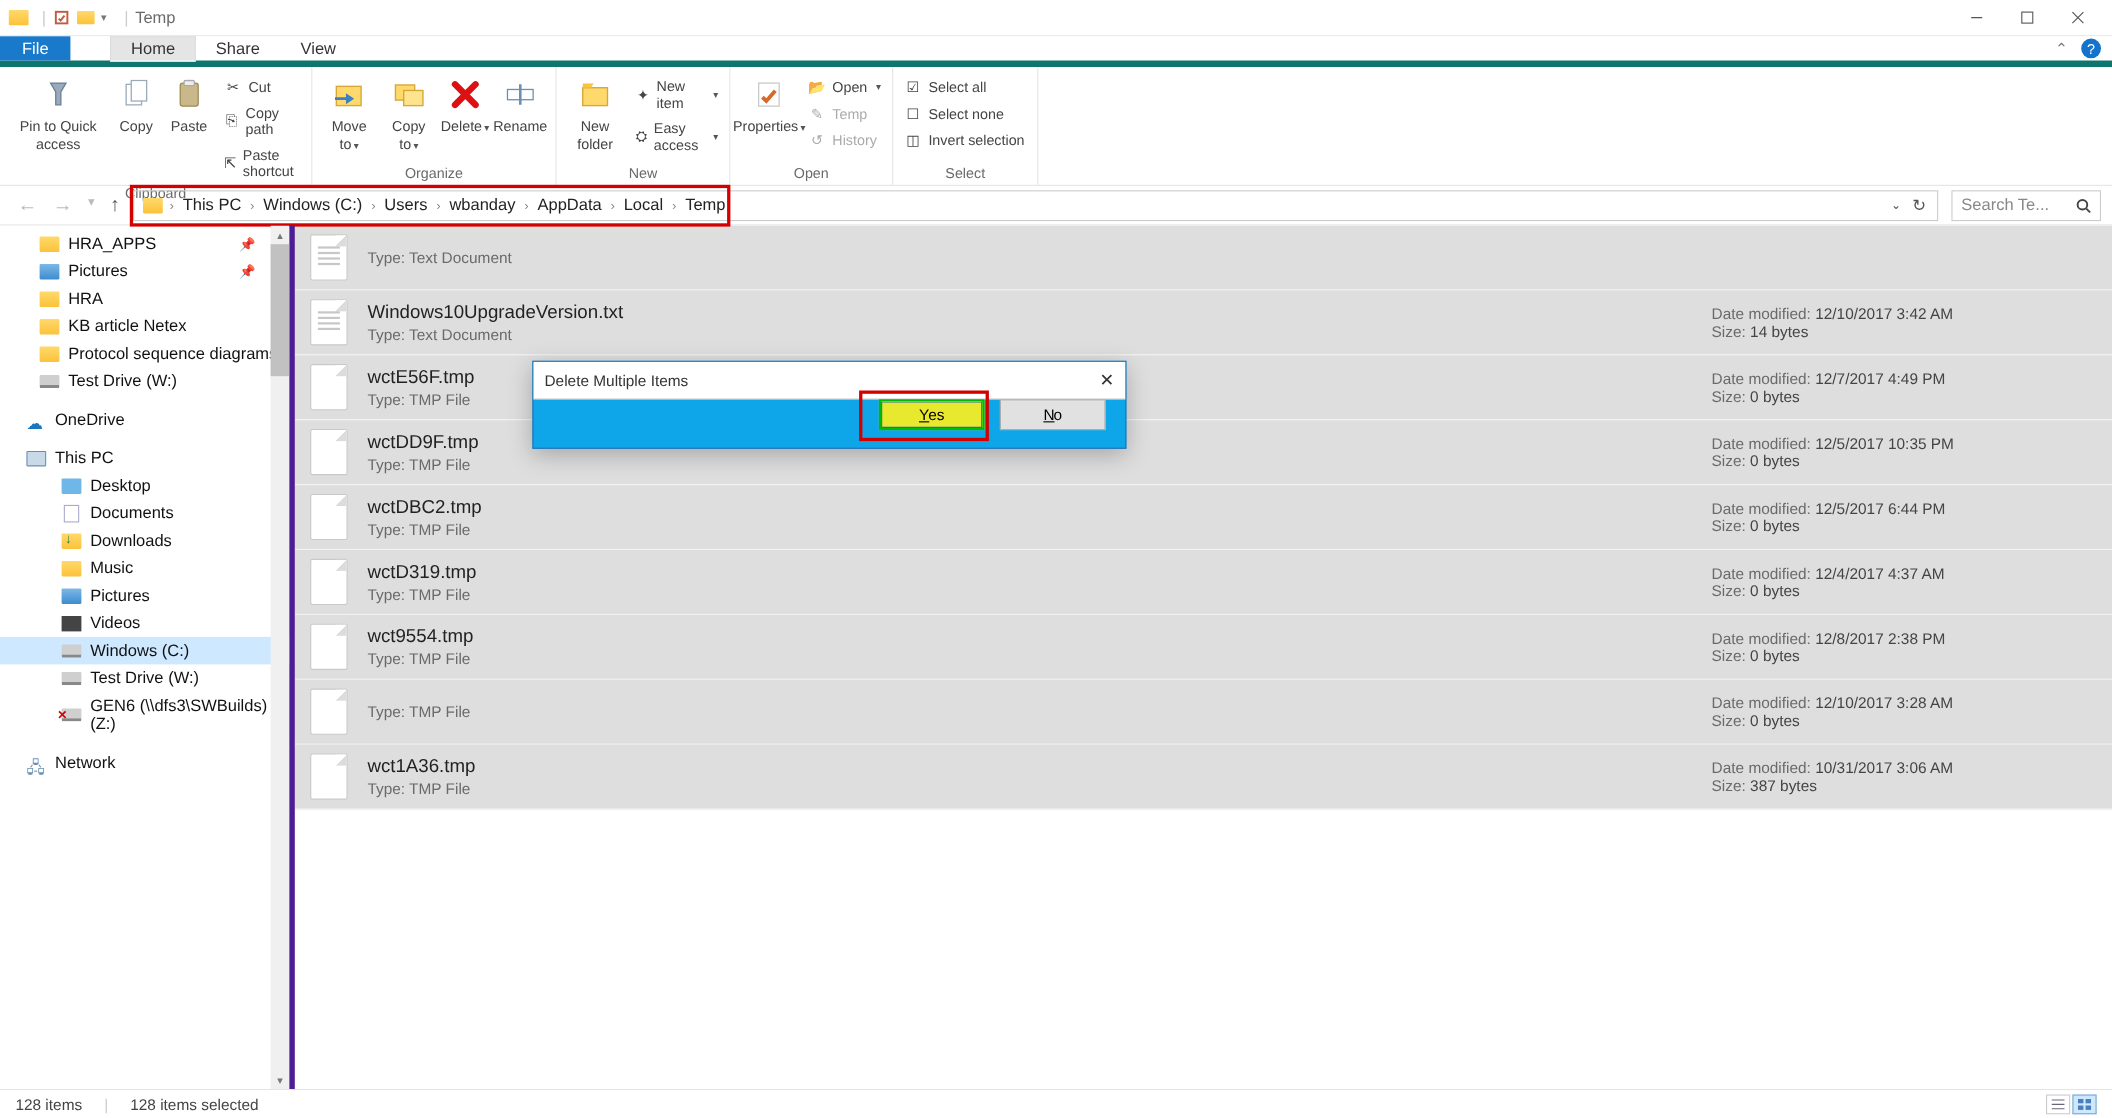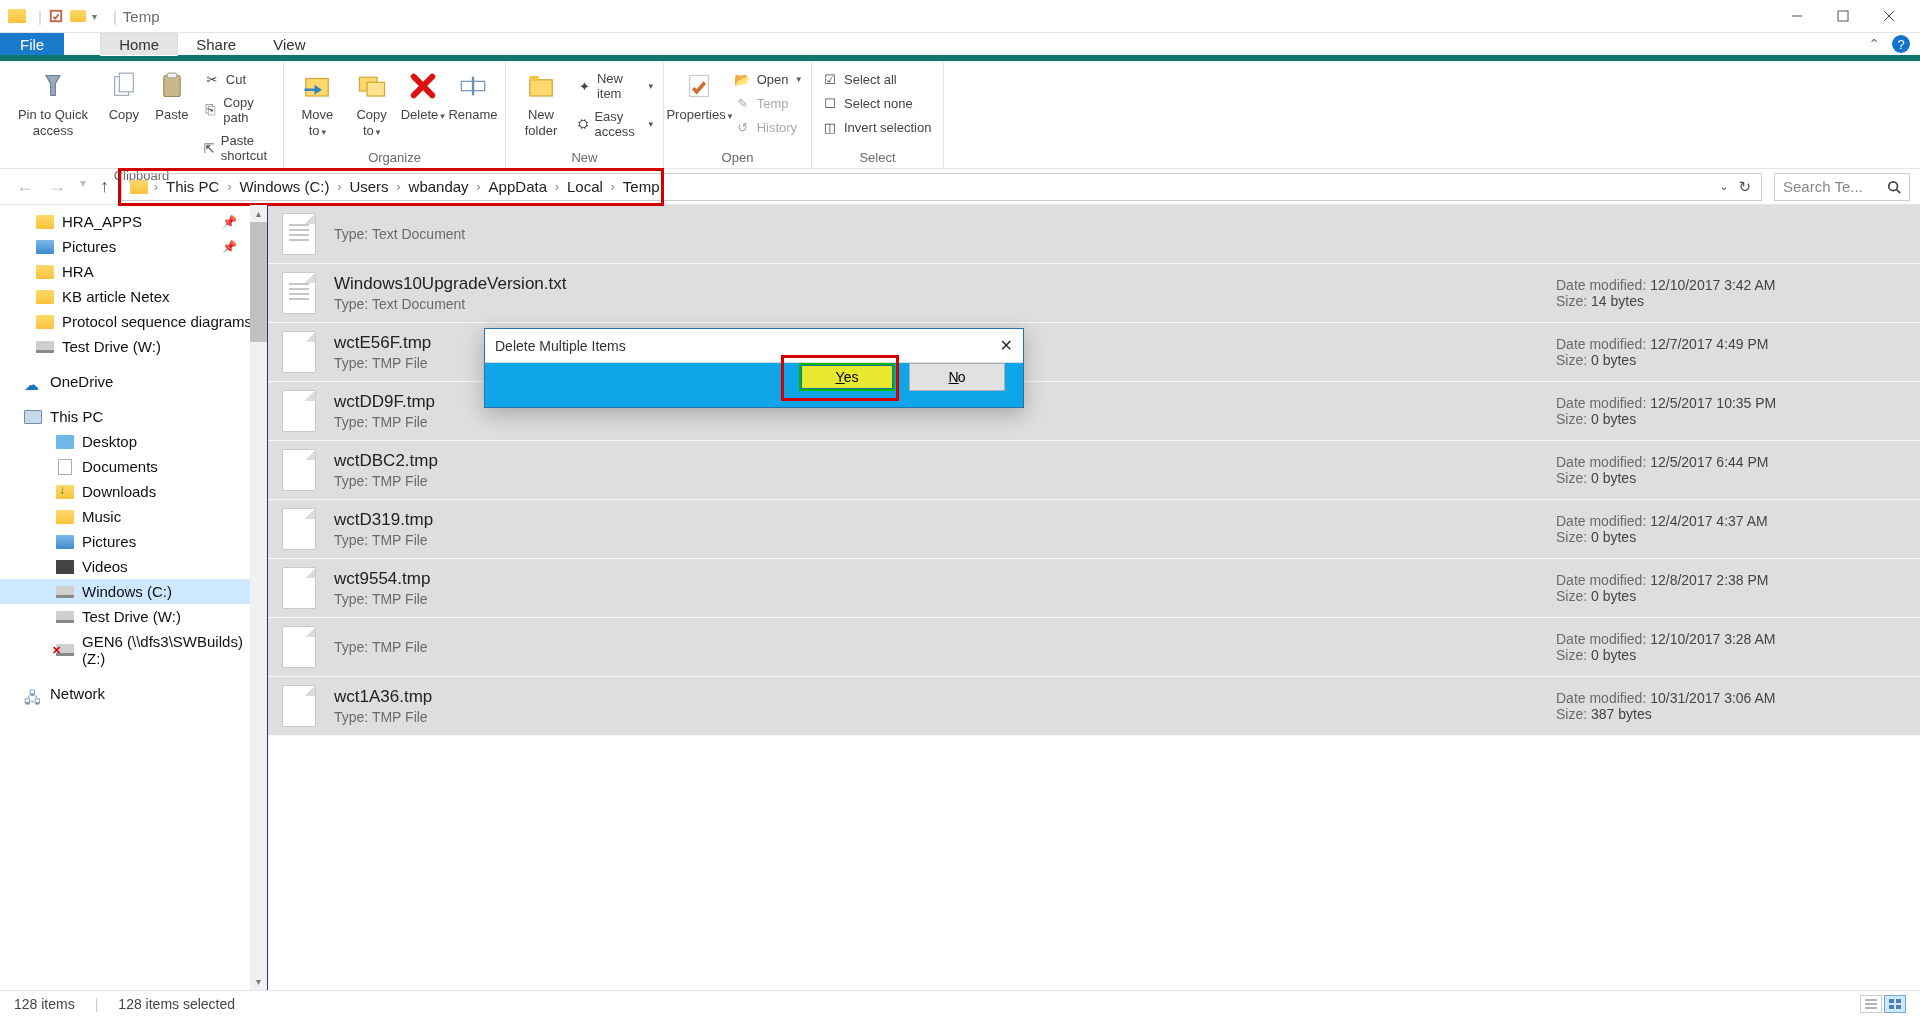"HRA_APPS" .tree { border-right: 1px solid #4c1d95 -> 5px solid #4c1d95 }
